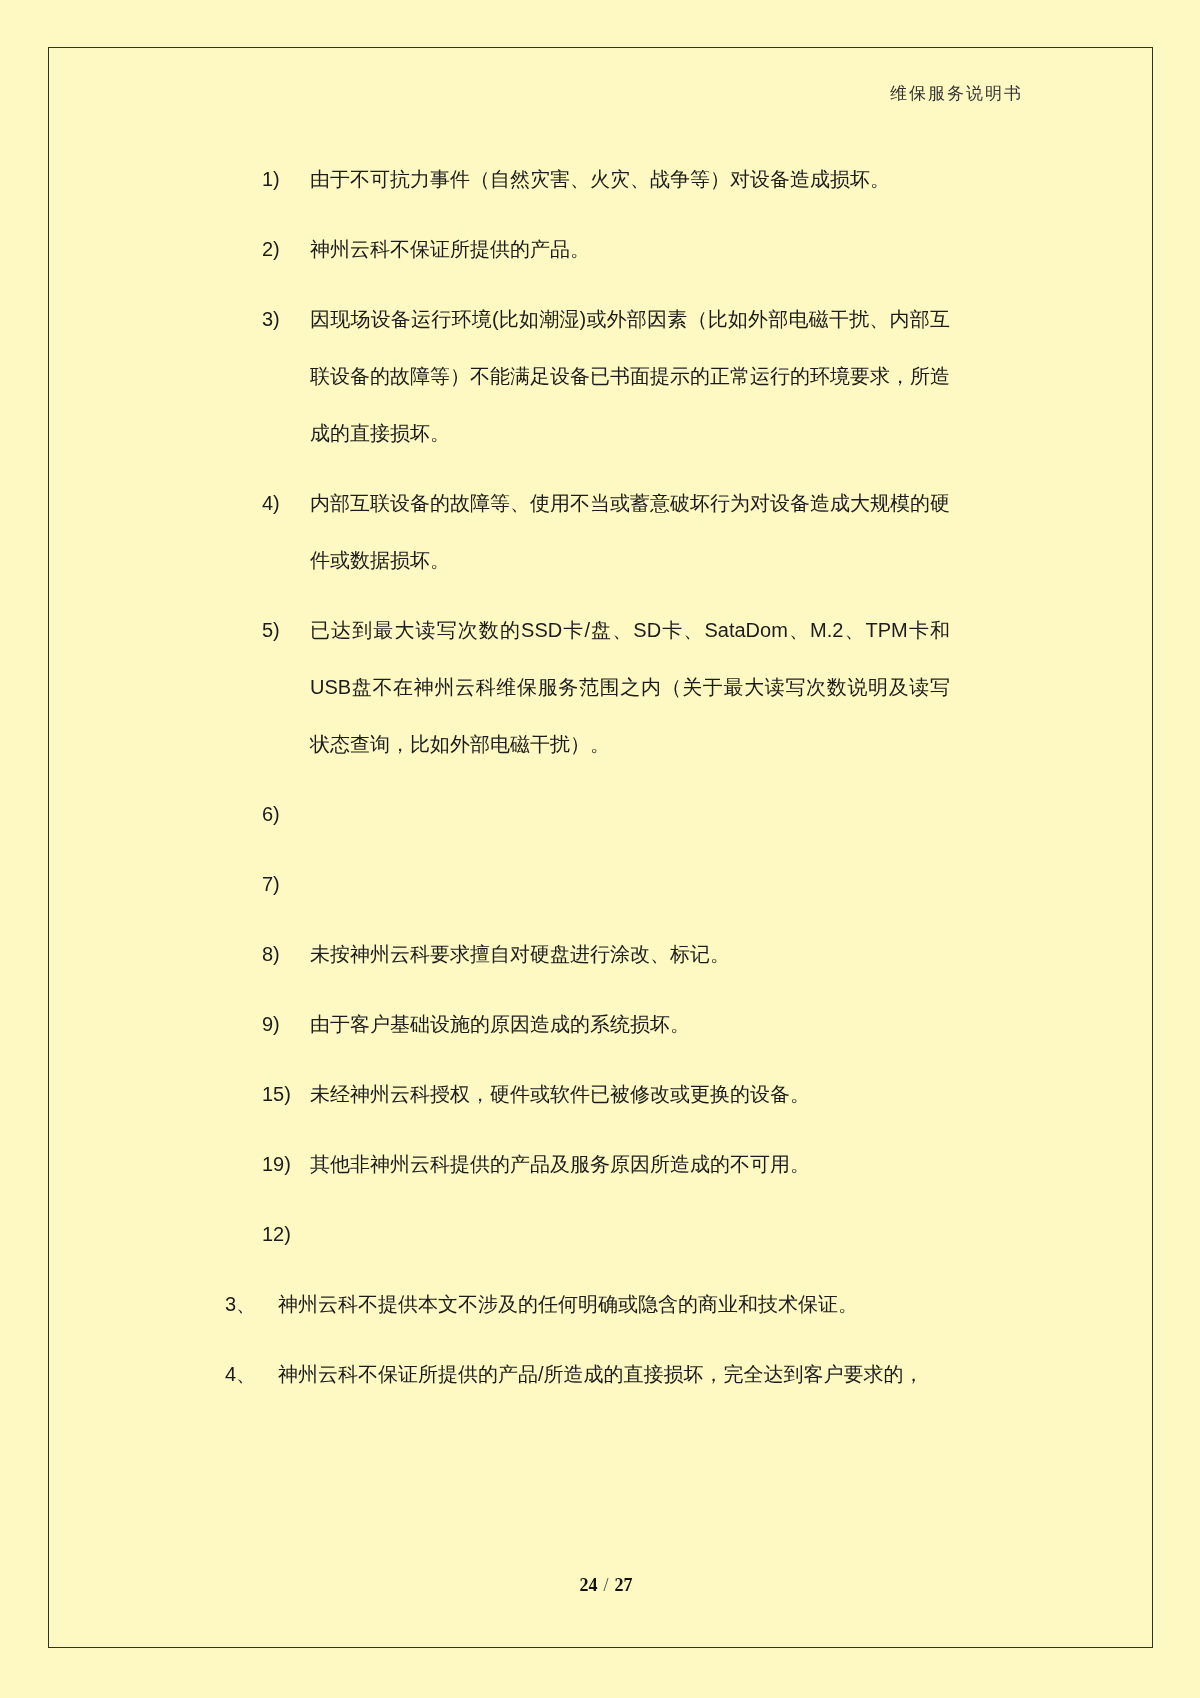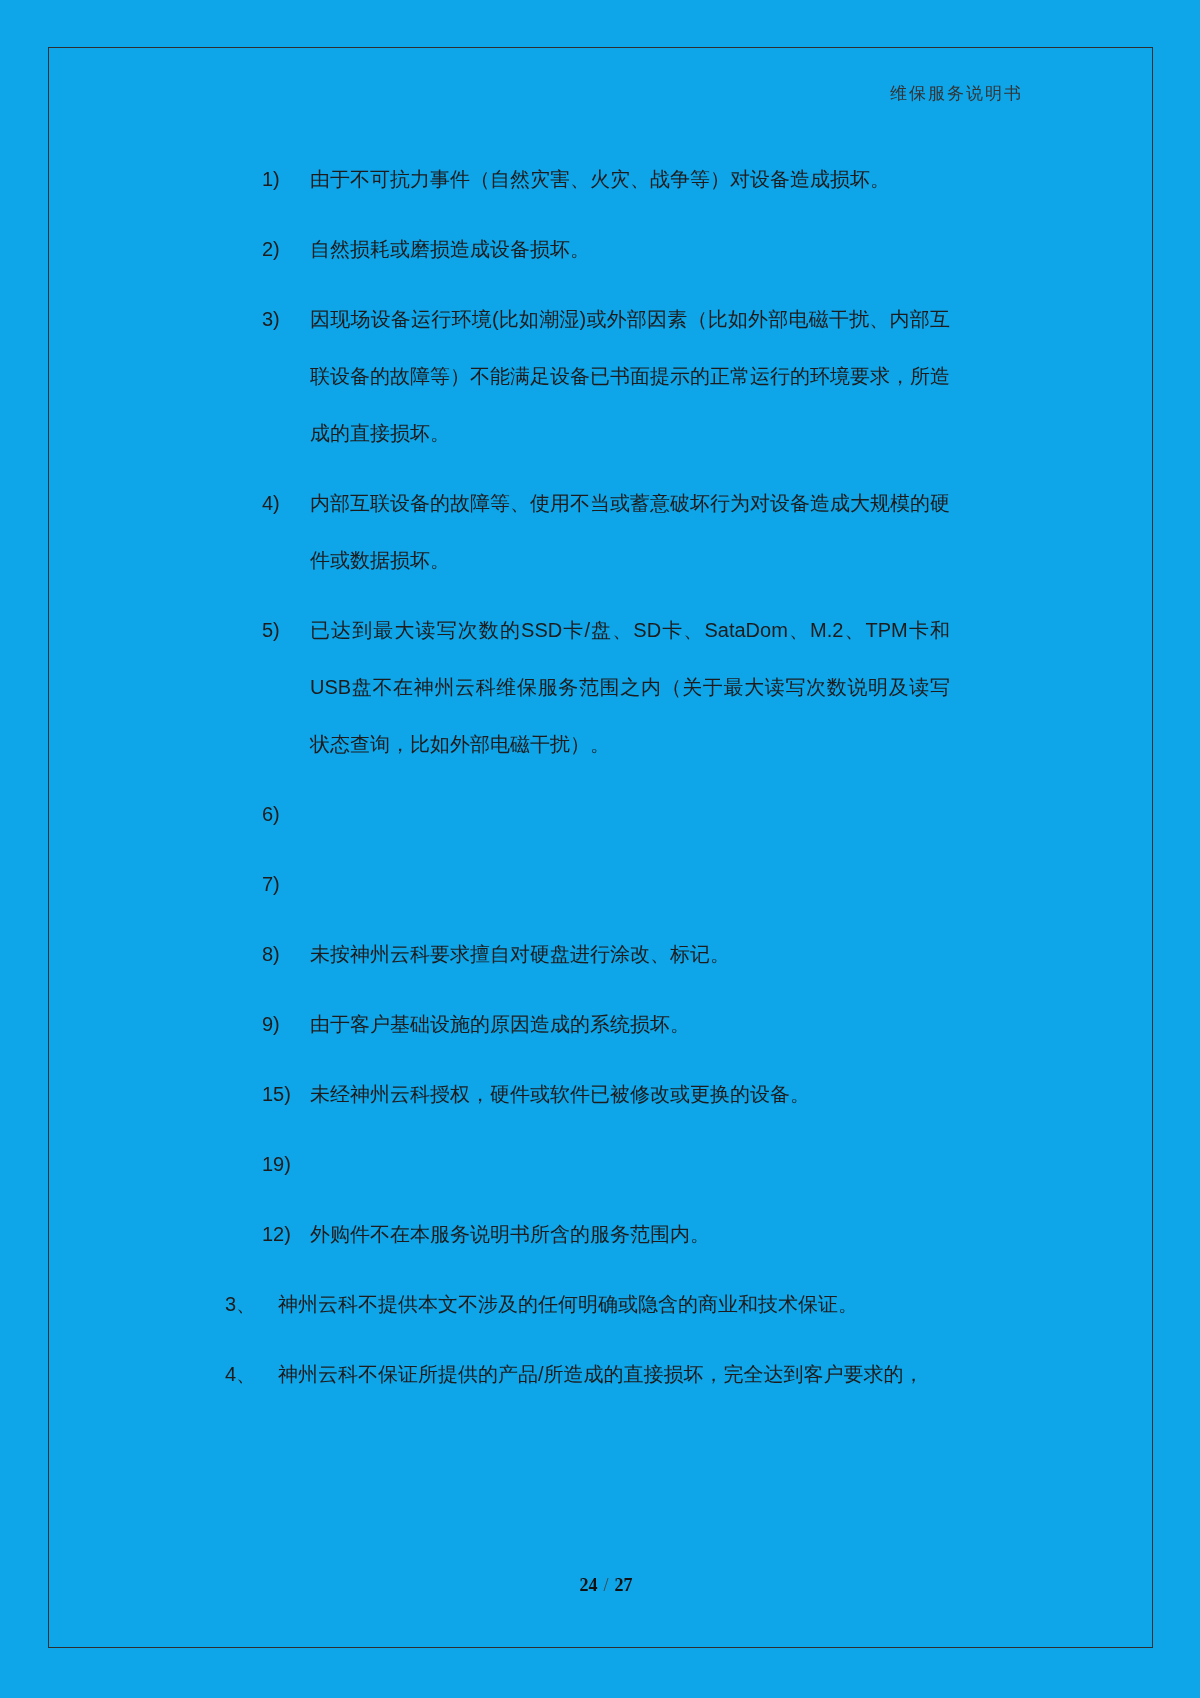"维保服务说明书" .sheet { background: #0ea5e9 -> #fef9c3 }
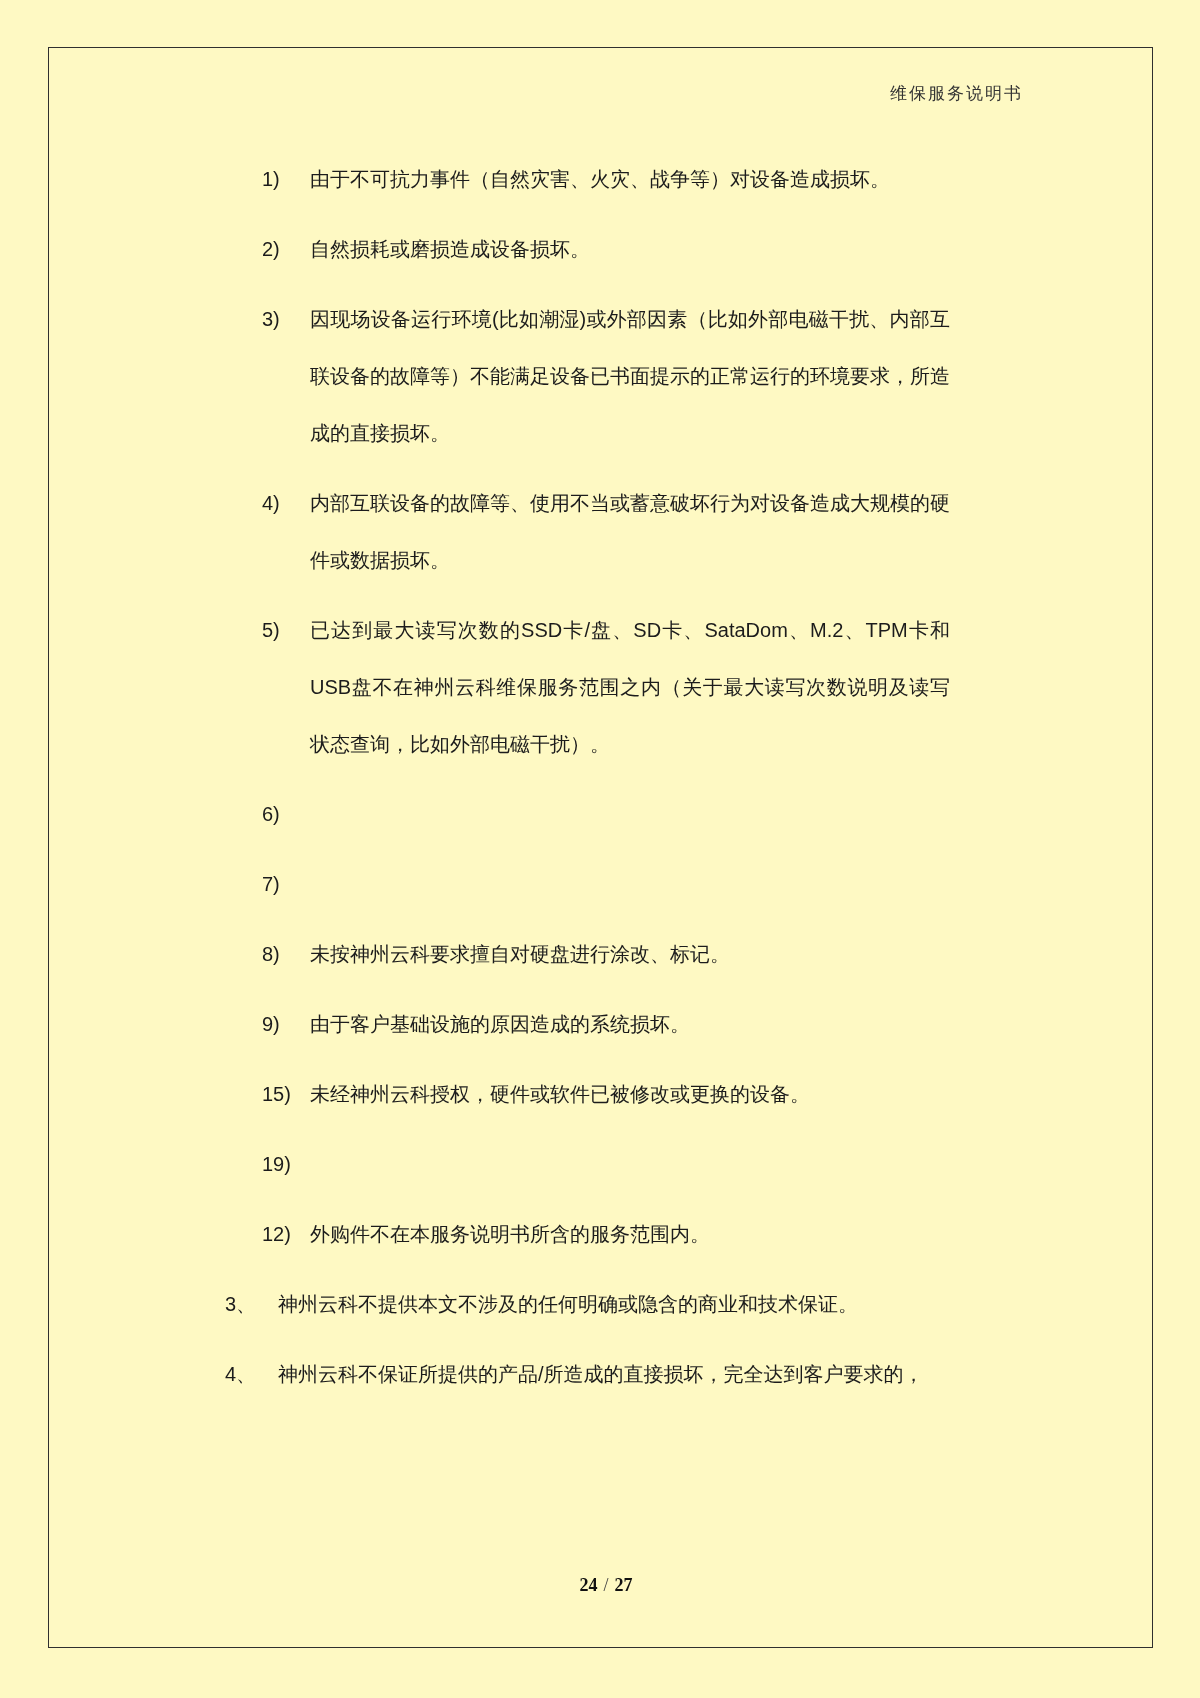"自然损耗或磨损造成设备损坏。" div.txt { text: 自然损耗或磨损造成设备损坏 -> 神州云科不保证所提供的产品 }
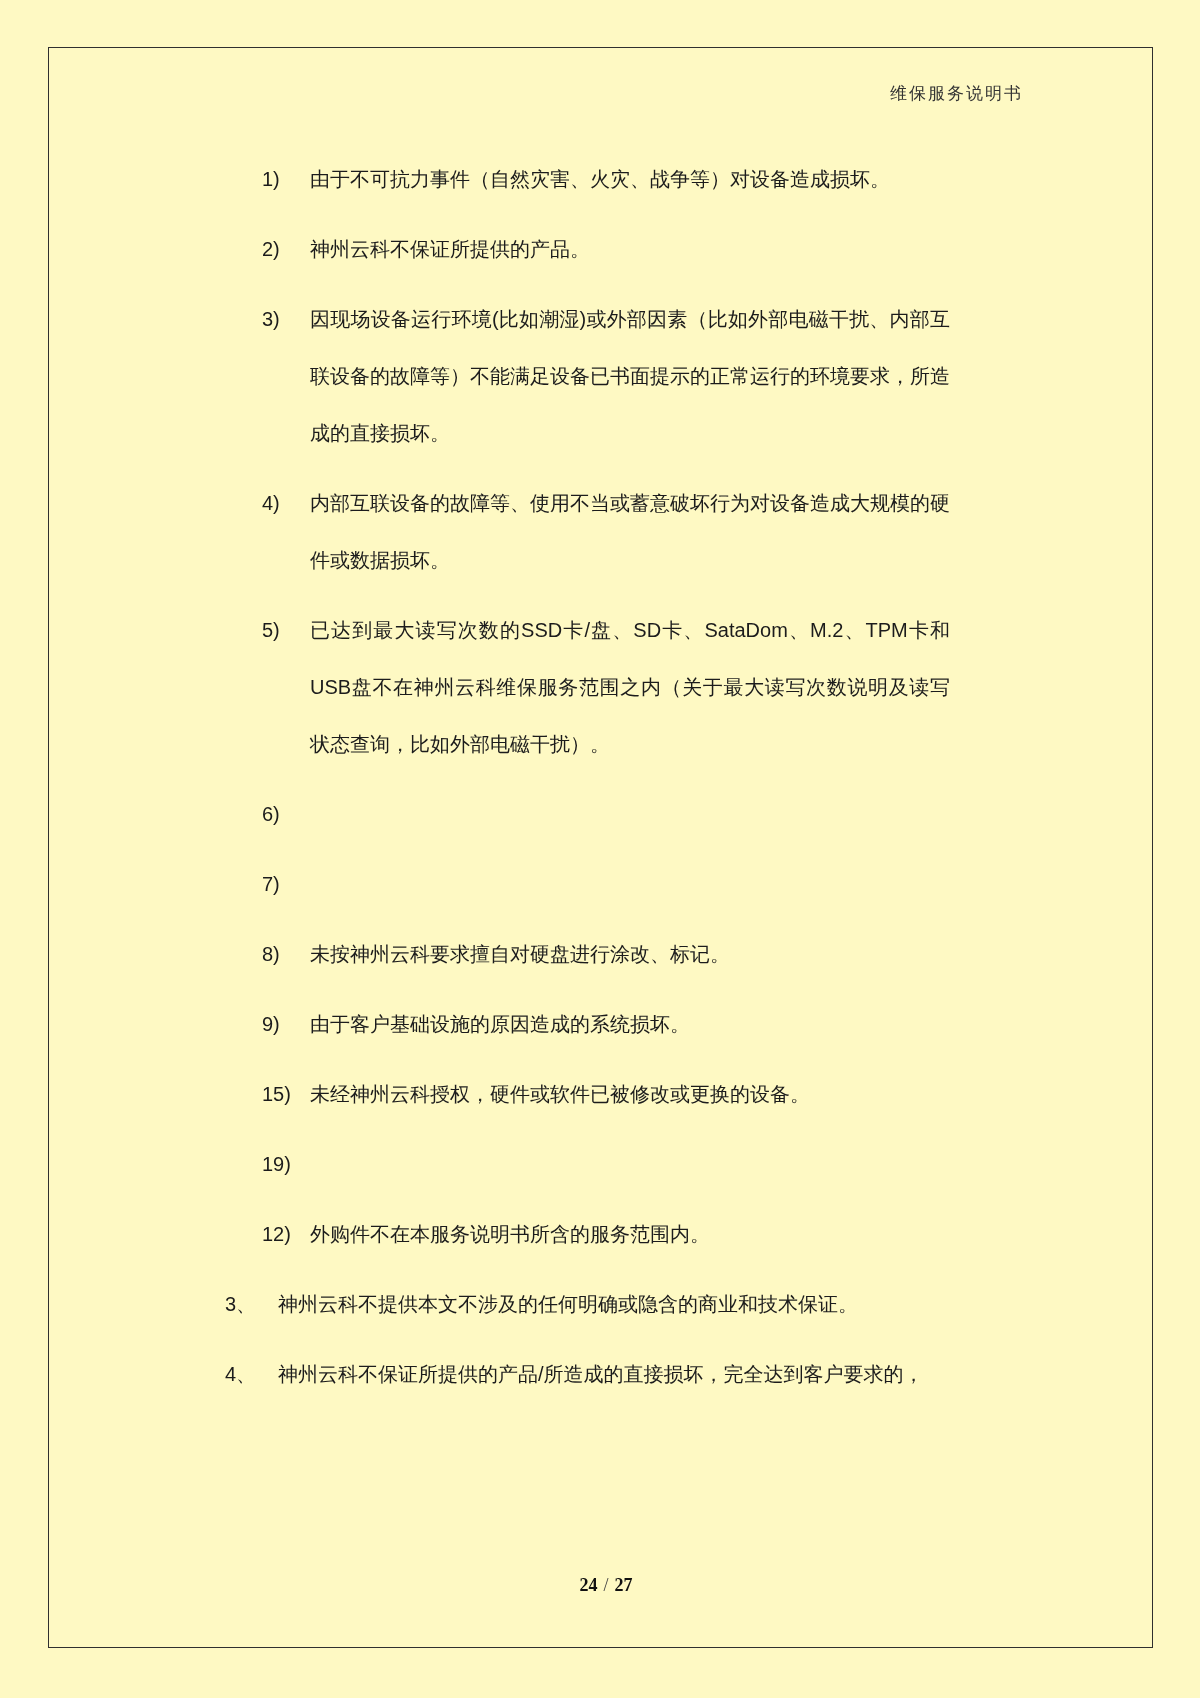"其他非神州云科提供的产品及服务原因所造成的不可用。" div.txt { html: none -> <div>其他非神州云科提供的产品及服务原因所造成的不可用。</div> }
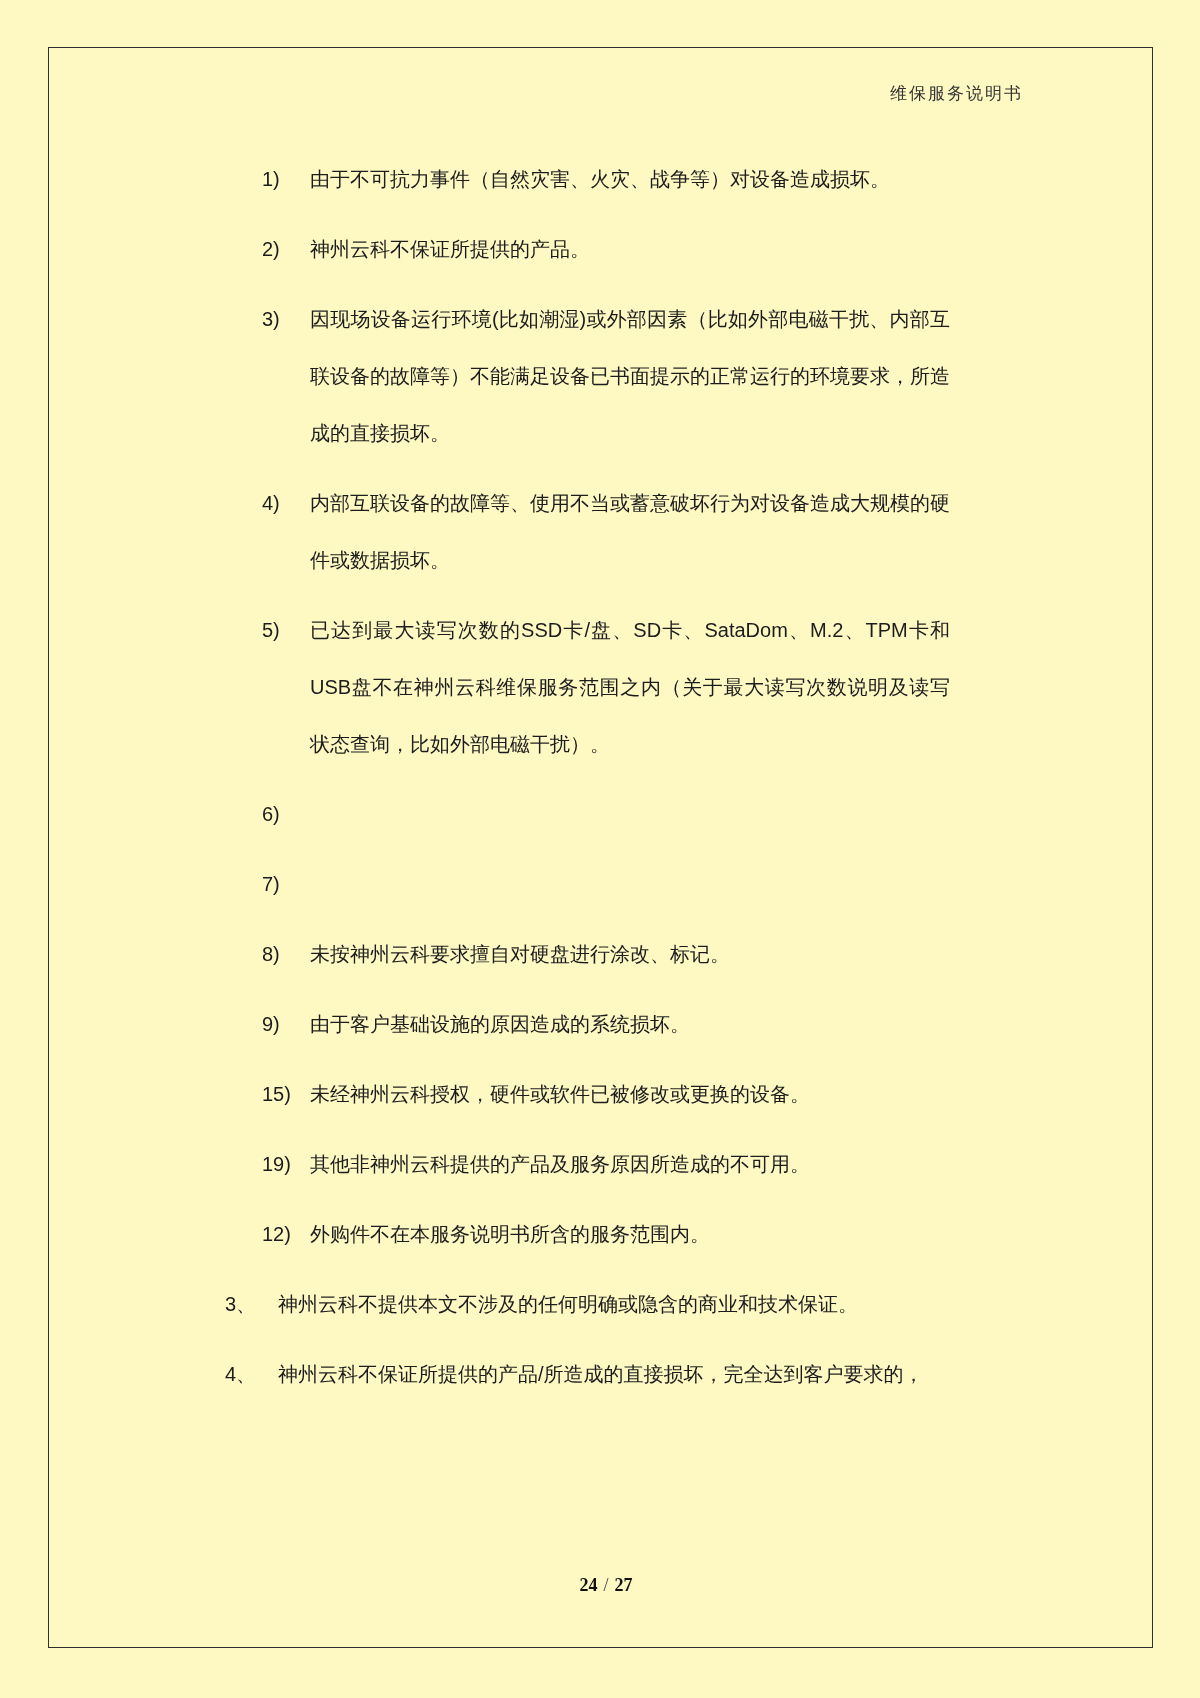"外购件不在本服务说明书所含的服务范围内。" div.txt { html: <div>外购件不在本服务说明书所含的服务范围内。</div> -> none }
